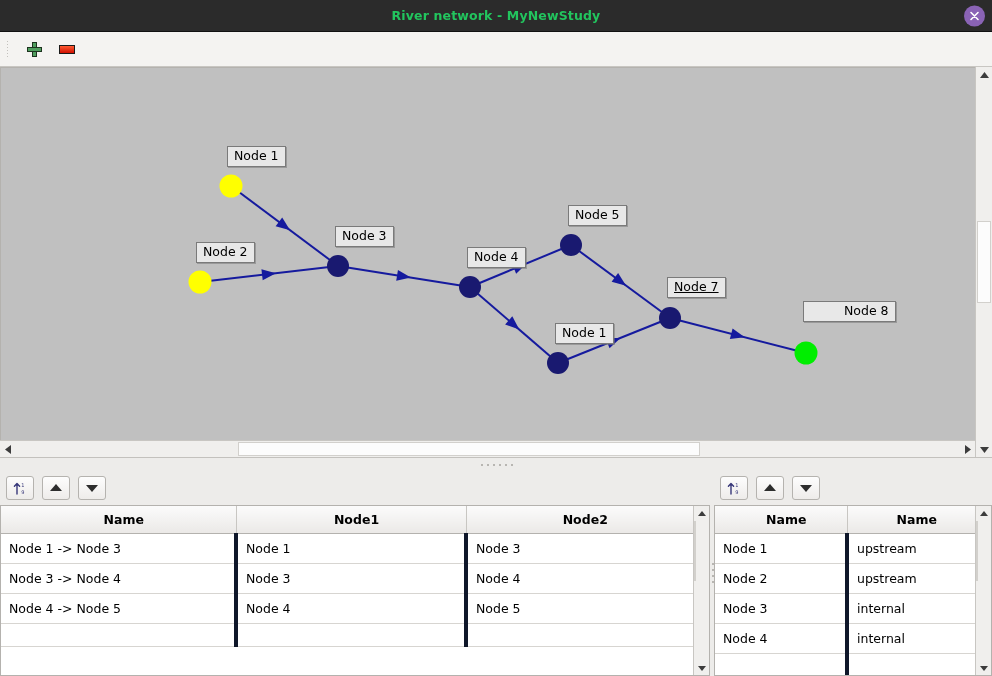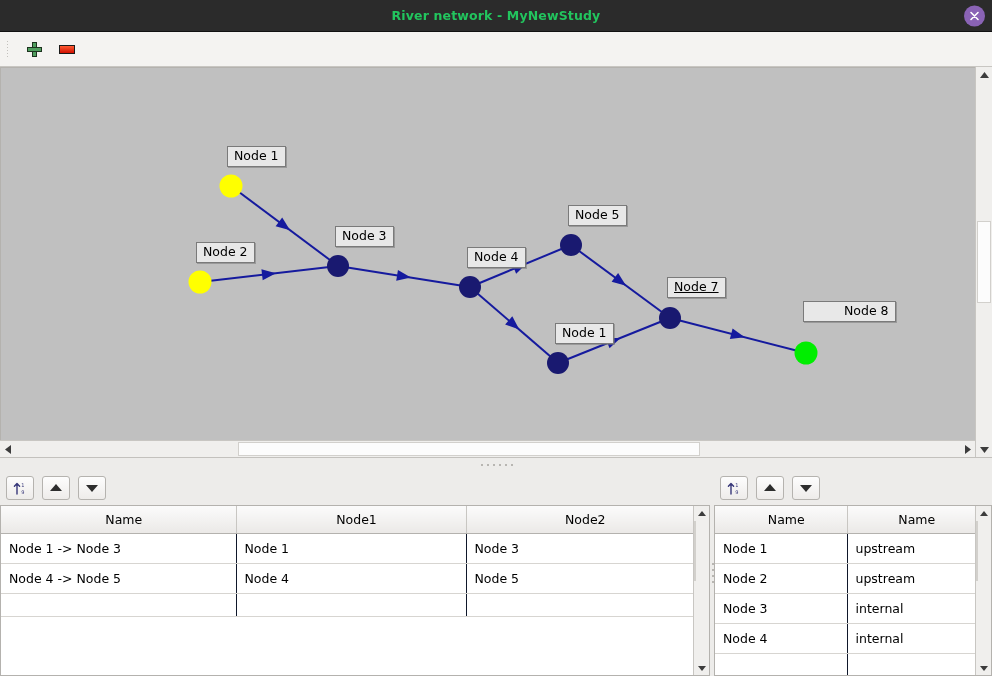"Name" thead th { font-weight: normal -> bold }
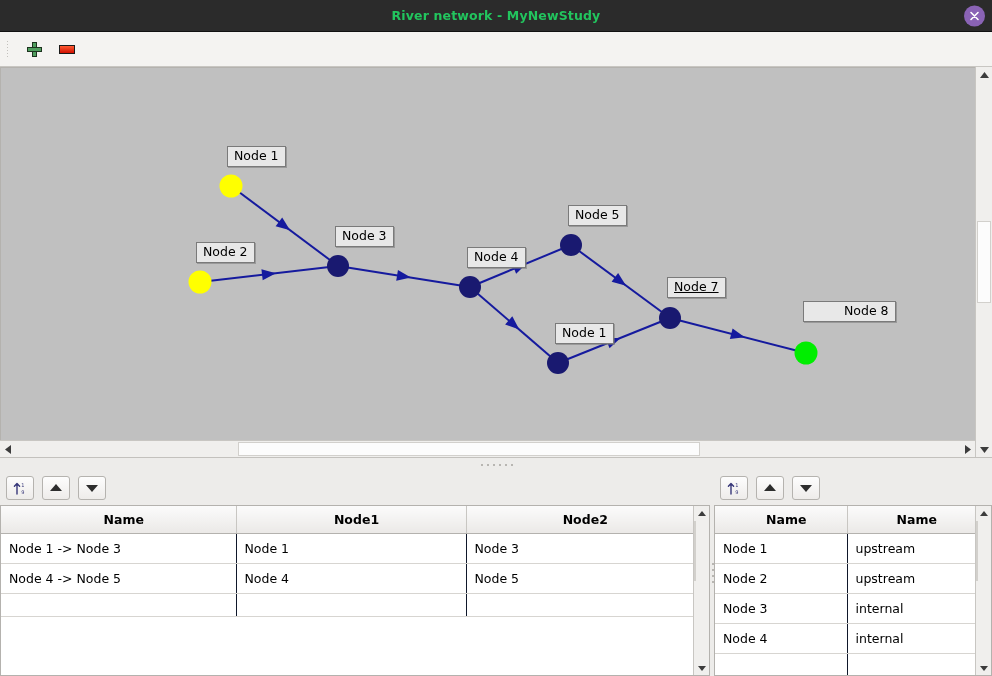"Node 1 -> Node 3" tbody td { border-right: 1px solid #0f172a -> 4px solid #0f172a }
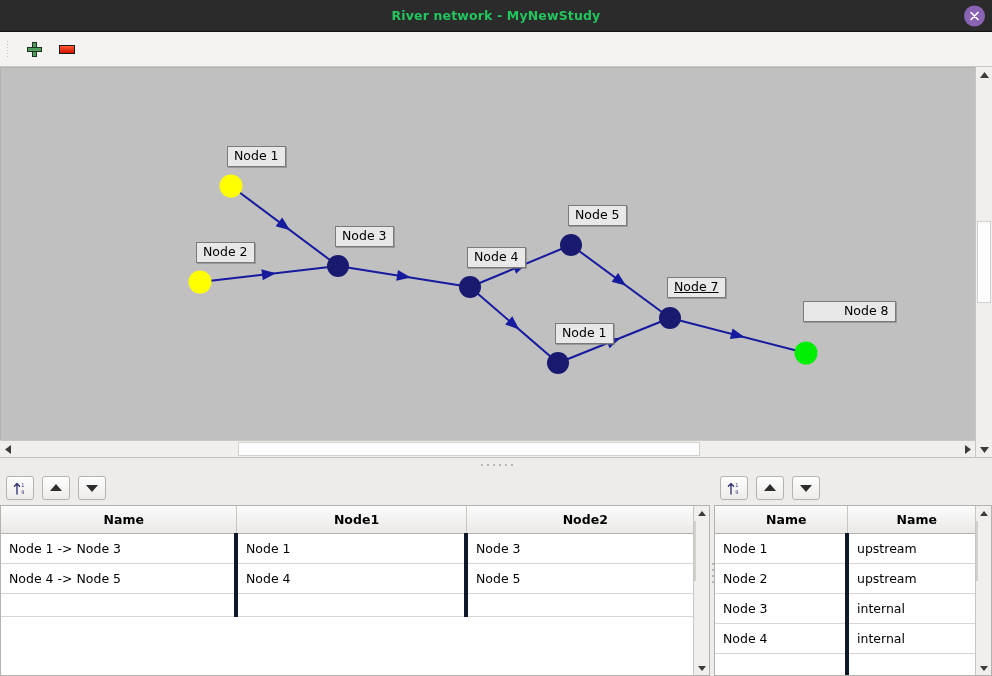"Node 3 -> Node 4" tr { html: none -> <tr> <td>Node 3 -&gt; Node 4</td> <td>Node 3</td> <td>Node 4</td> </tr> }
